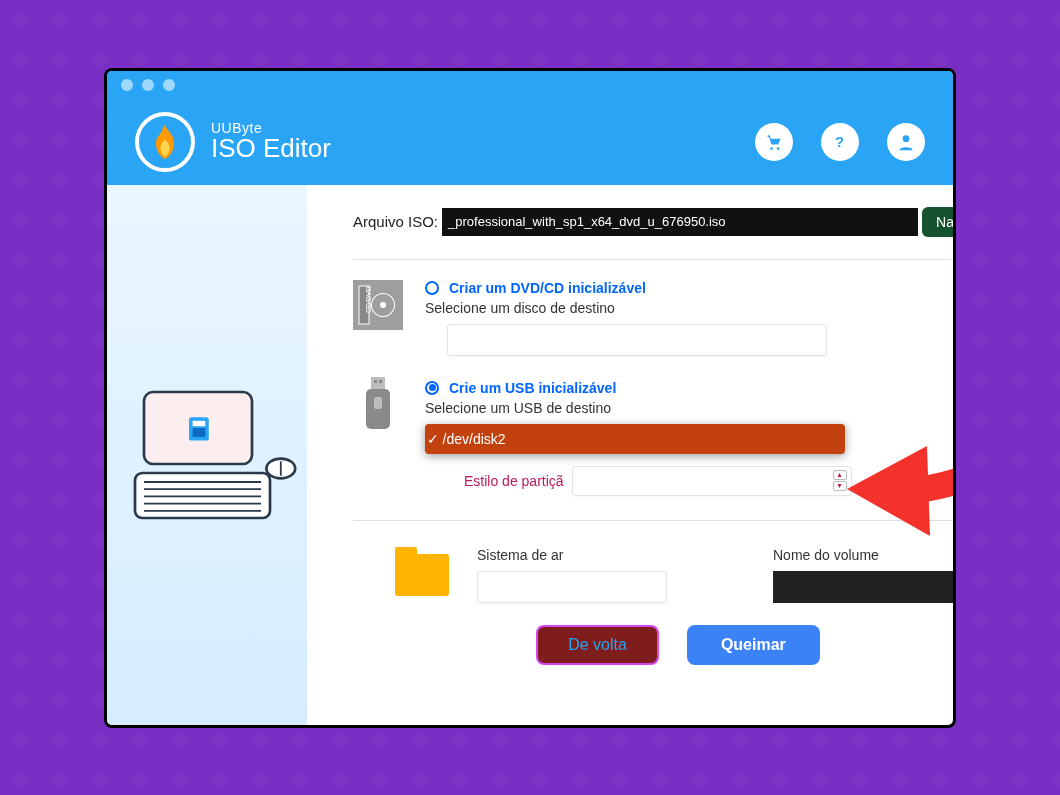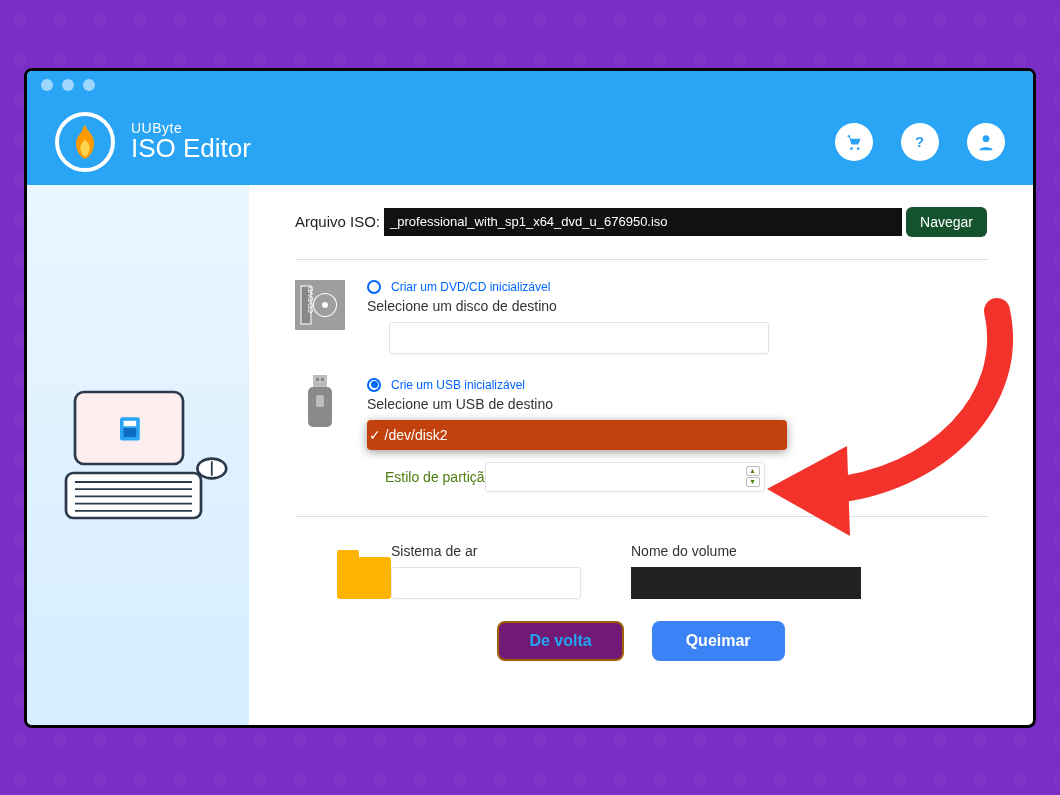"UUByte" .app-window { width: 1012px -> 852px }
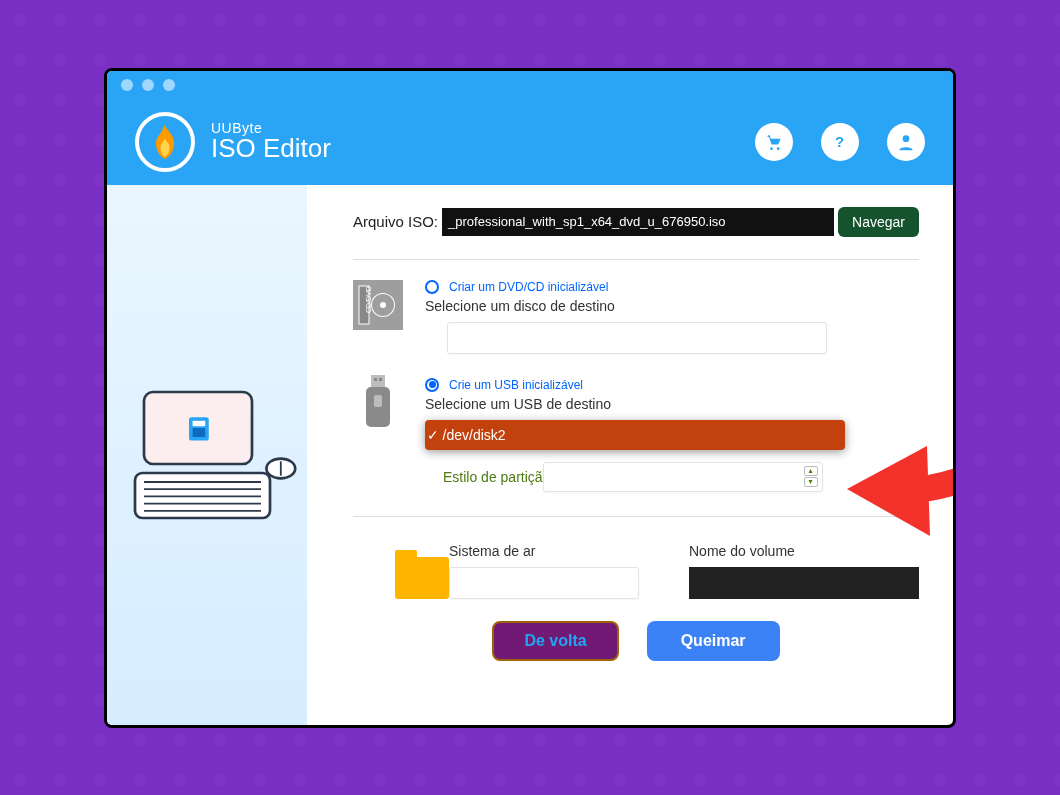"Criar um DVD/CD inicializável" .opt-title { font-size: 12px -> 14px; font-weight: 400 -> 700 }
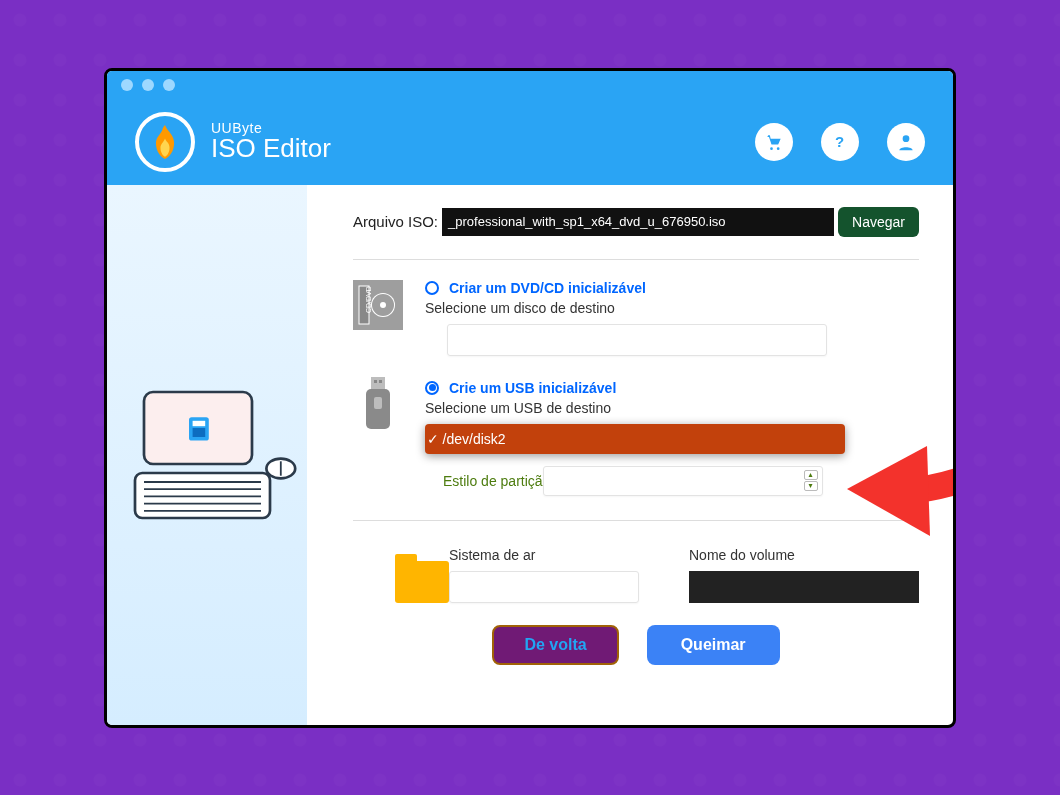"Estilo de partiçã" .part-row { color: #4d7c0f -> #be185d; gap: 0 -> 8px; margin-left: 18px -> 39px }
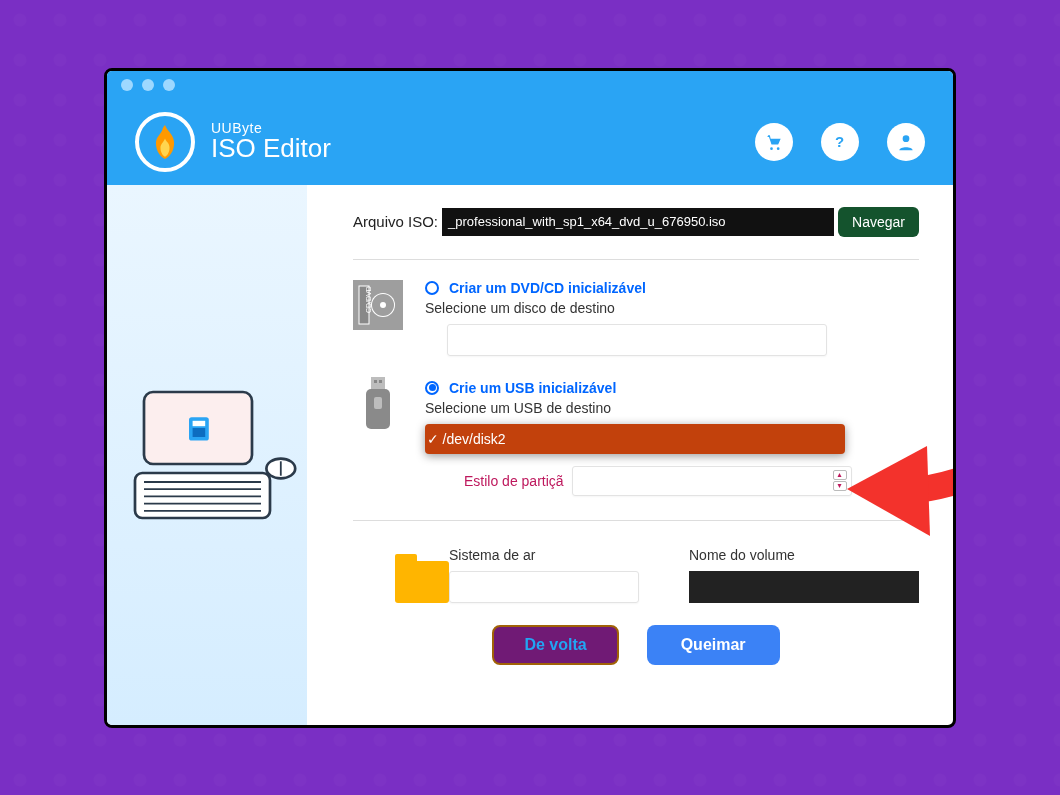"Sistema de ar" .bottom-fields { align-items: flex-end -> center; gap: none -> 28px }
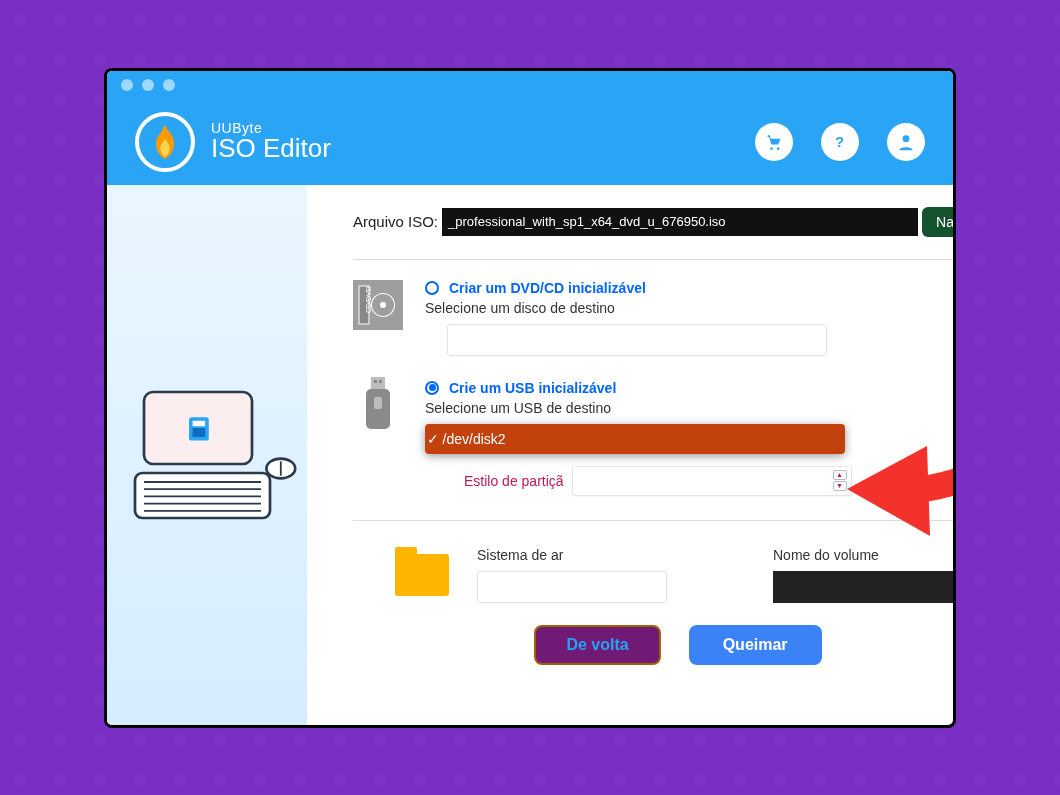"De volta" .btn-outline { background: #701a75 -> #7f1d1d; border: 2px solid #a16207 -> 2px solid #d946ef; font-weight: 700 -> 400 }
